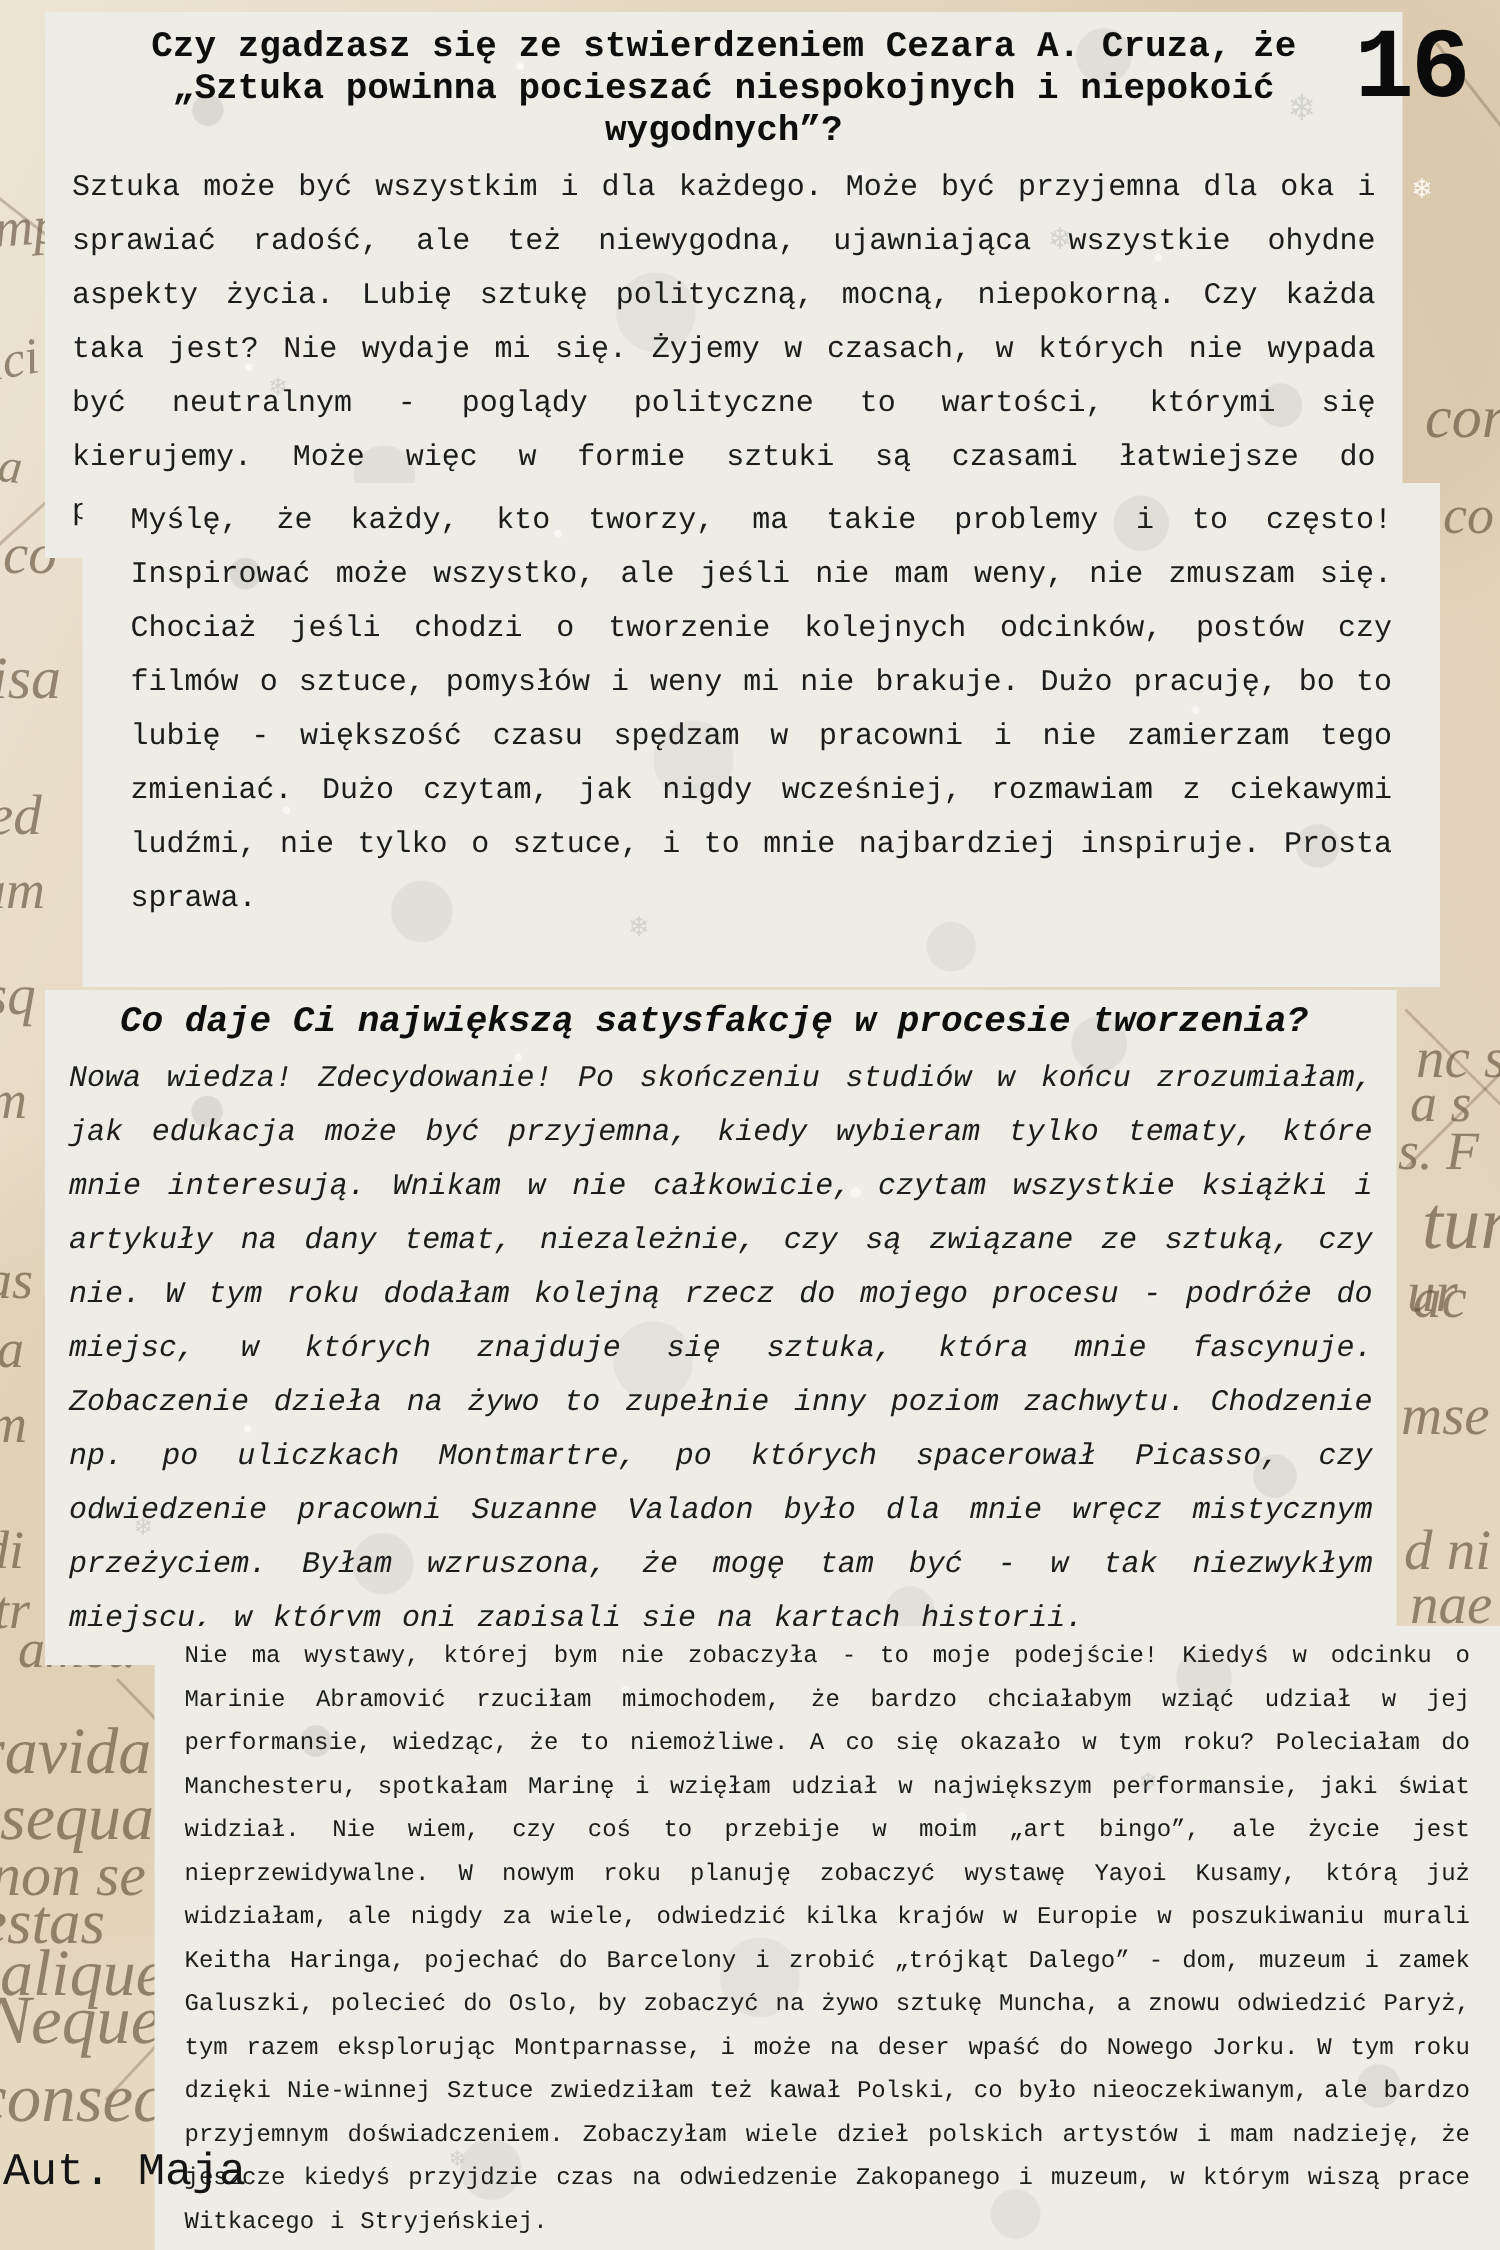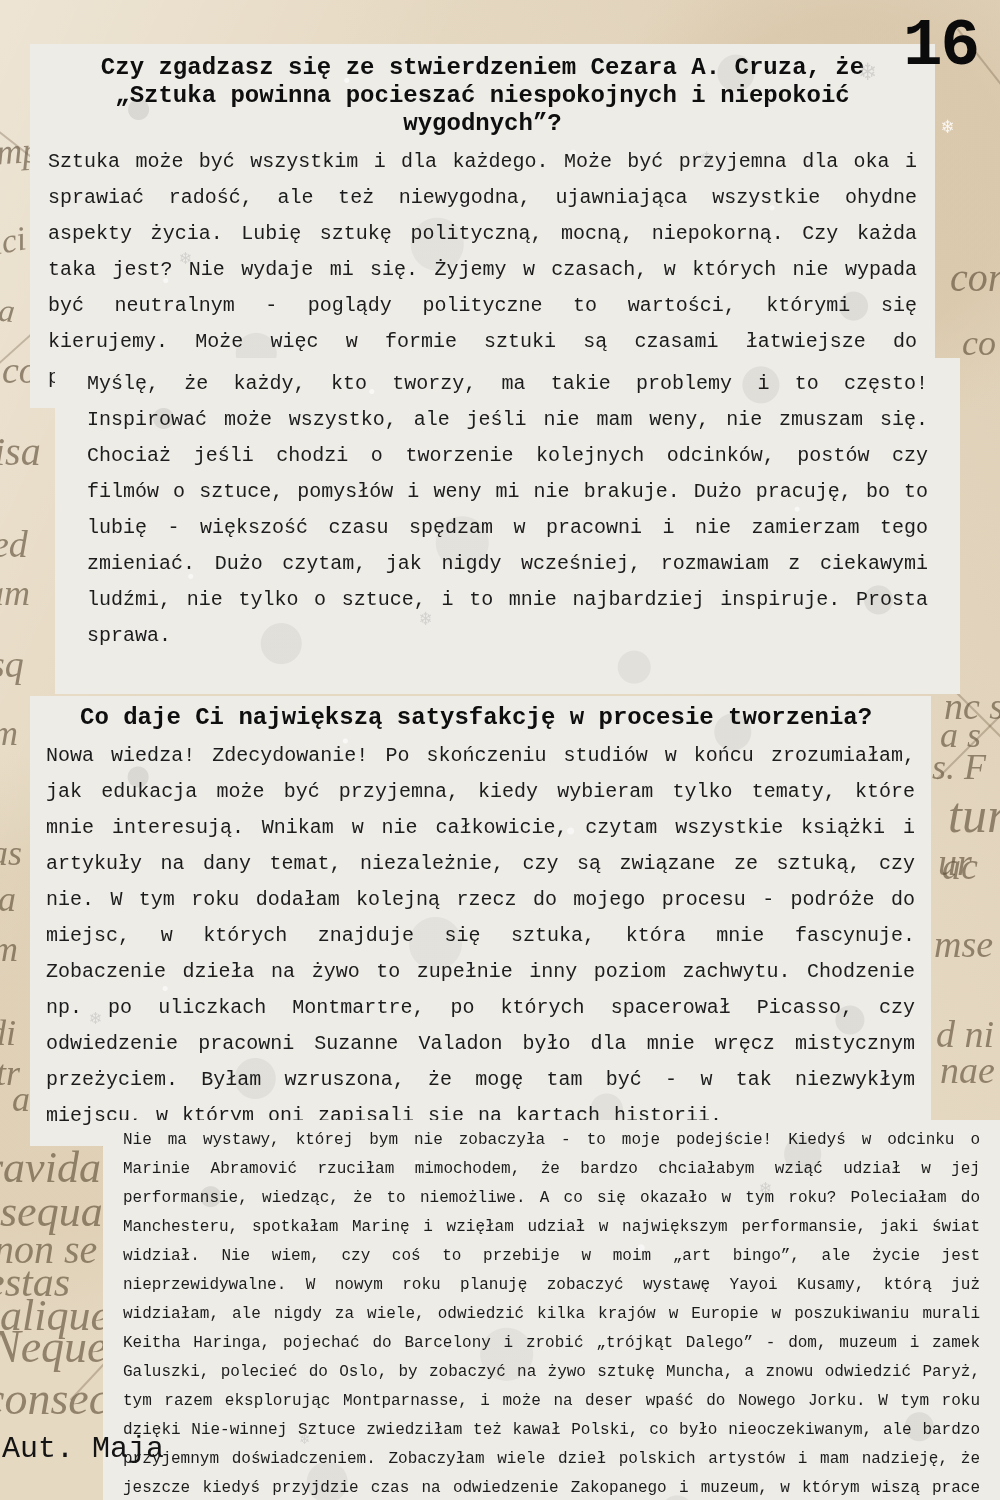"Czy zgadzasz się ze stwierdzeniem" .panel { margin-top: 36px -> none }
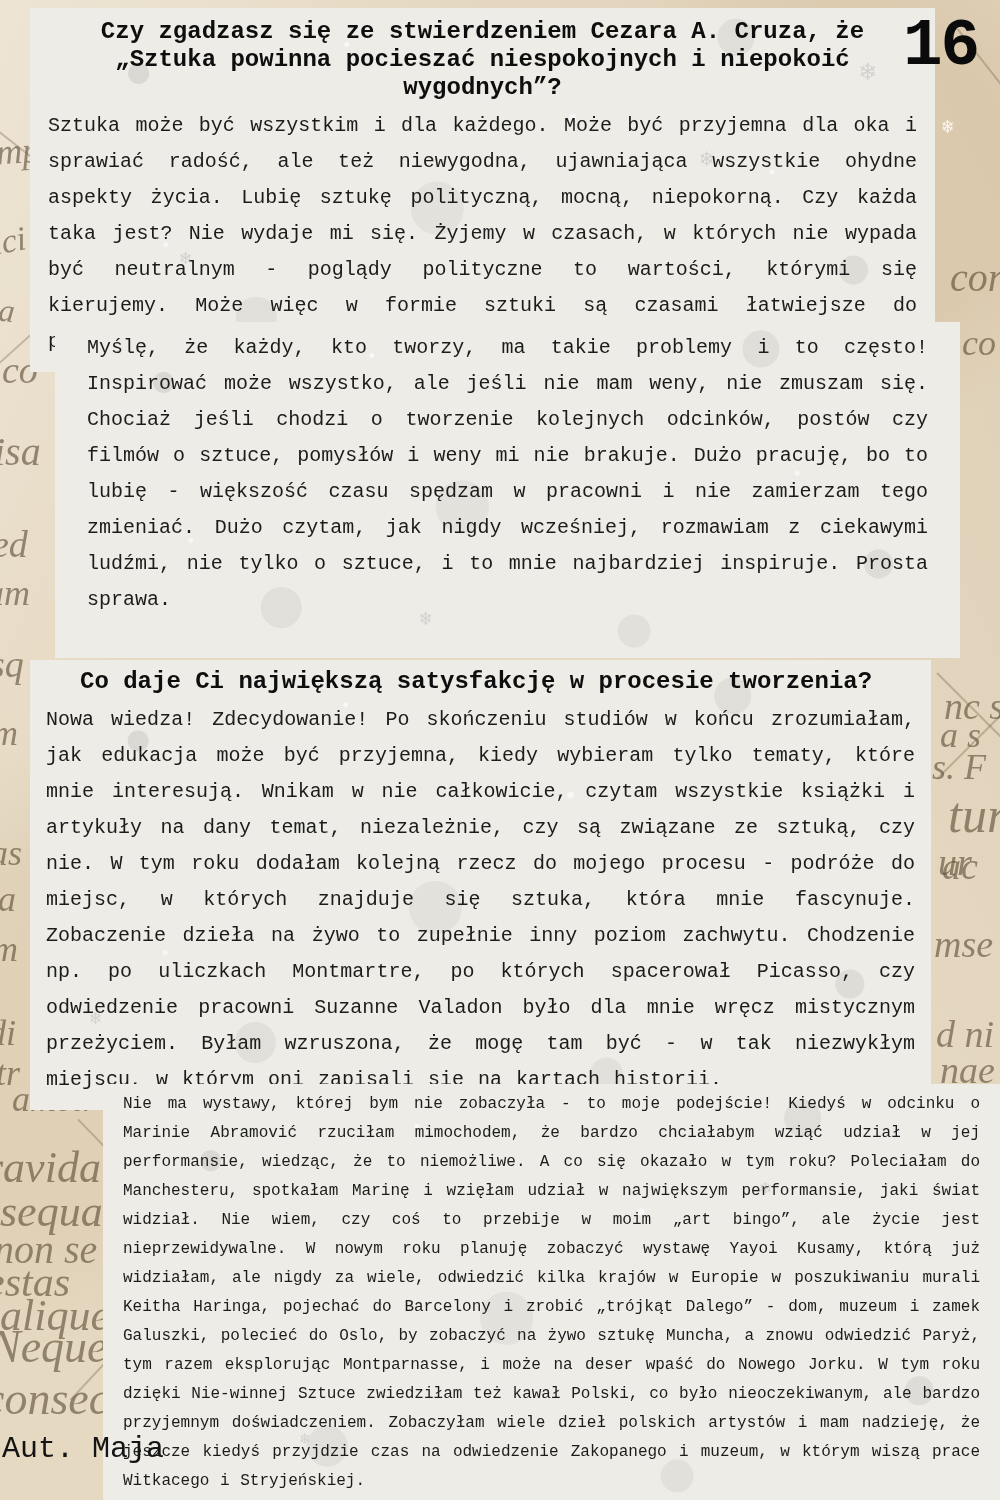"Co daje Ci największą satysfakcję" .panel-3 { font-style: none -> italic }
